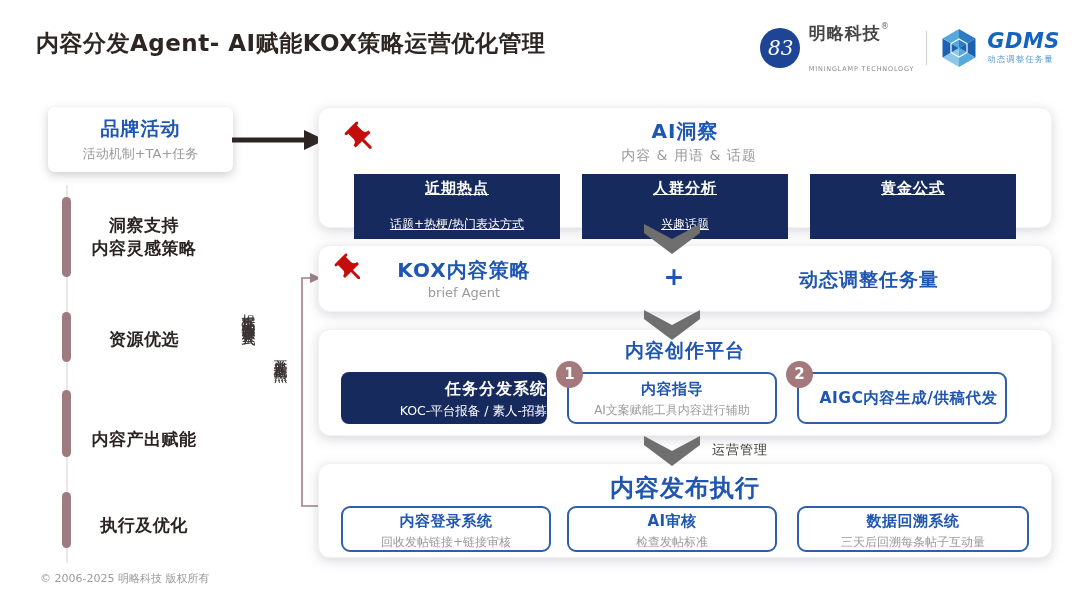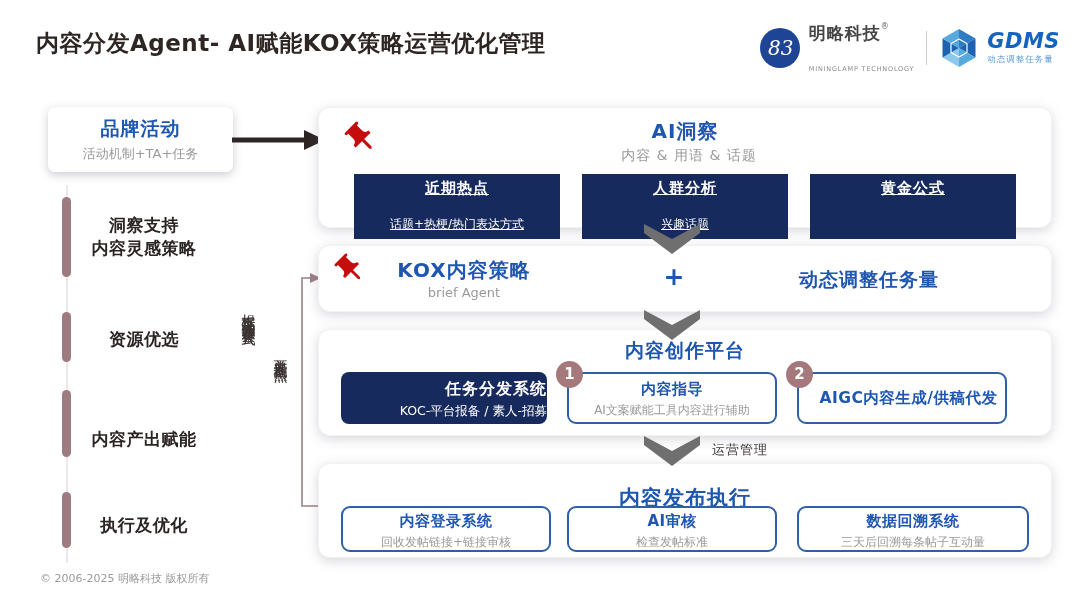"内容发布执行" .publish-title { font-size: 21px -> 24px; margin-top: 20px -> 8px }
